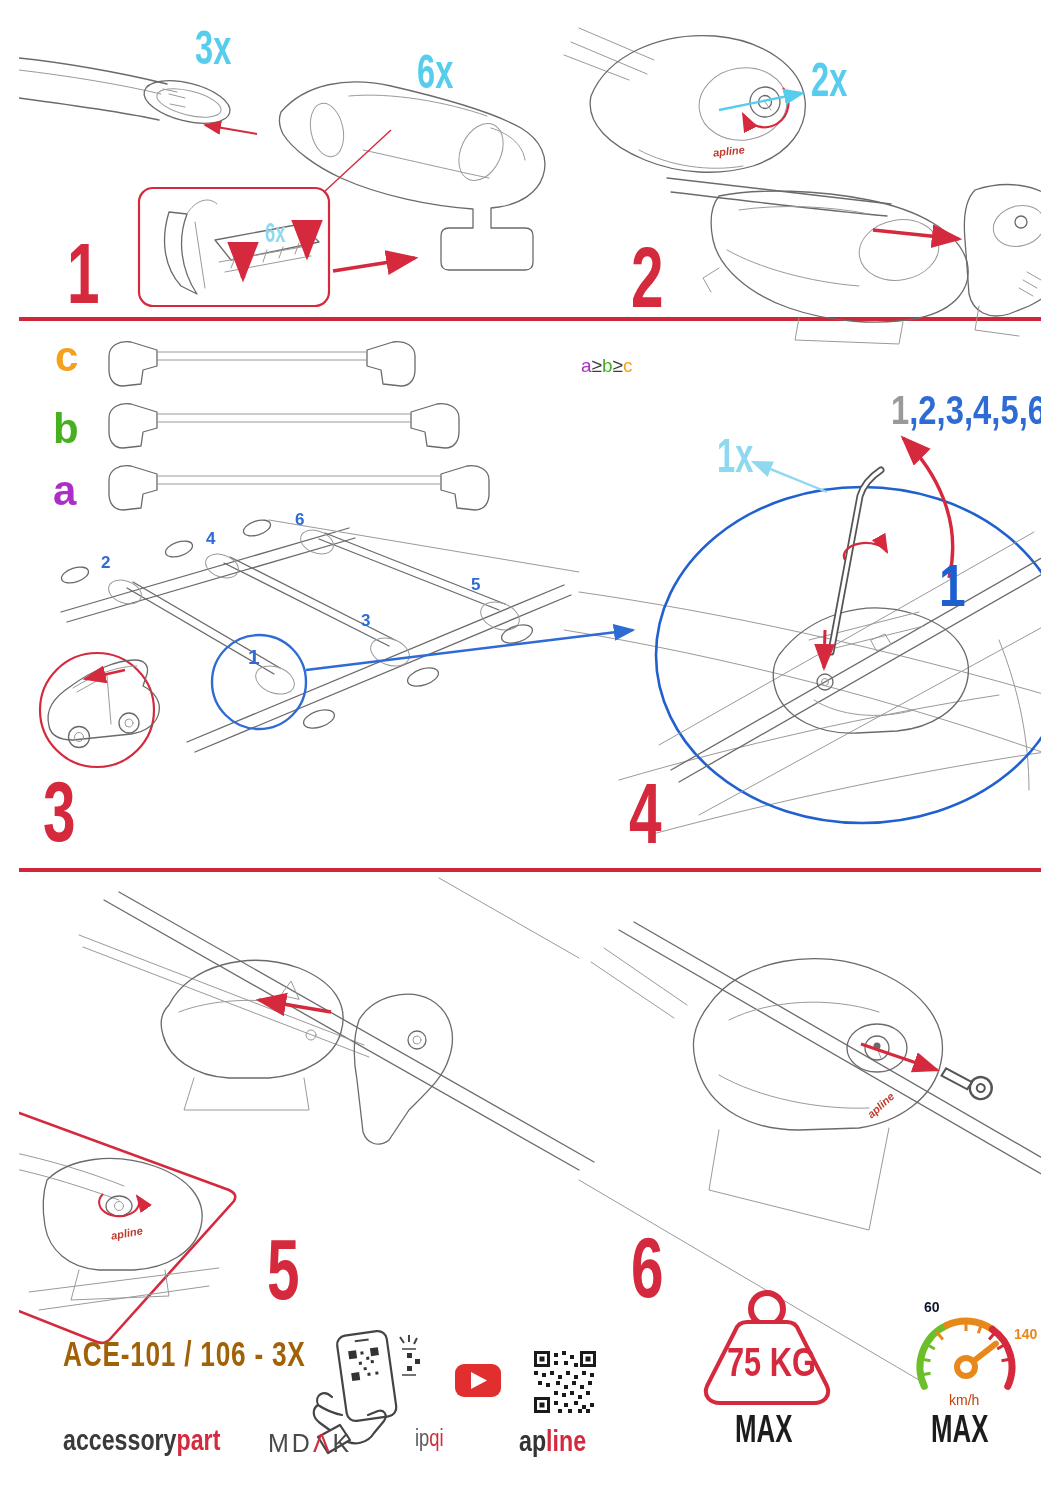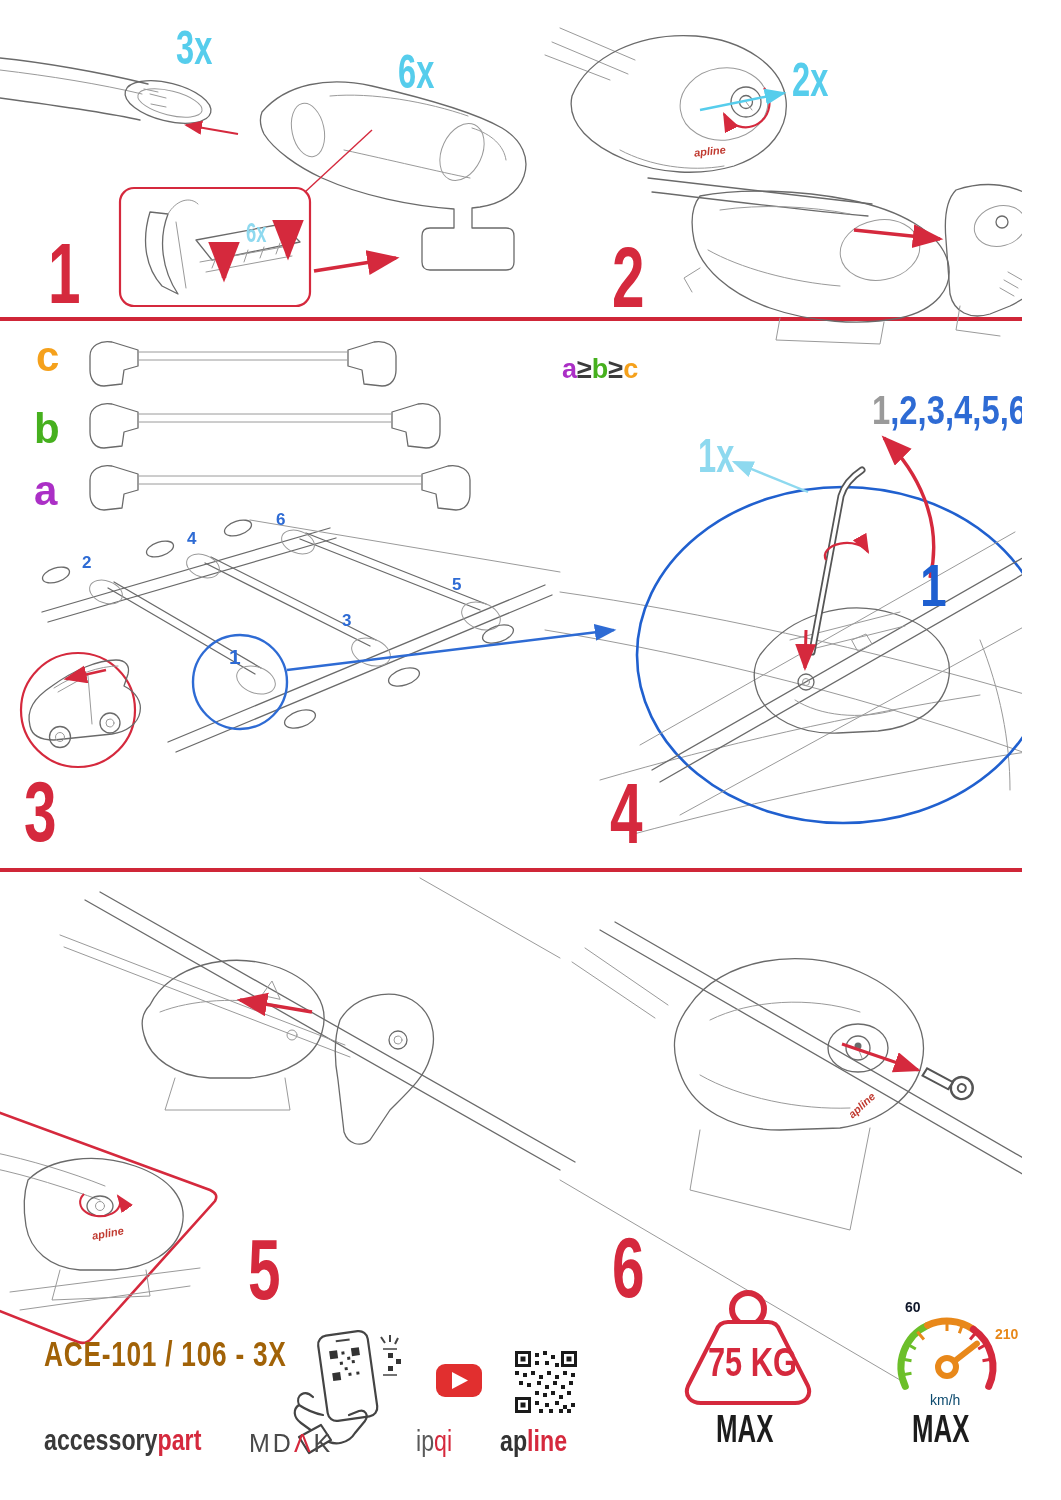"3x" #sheet { margin-left: none -> 19px }
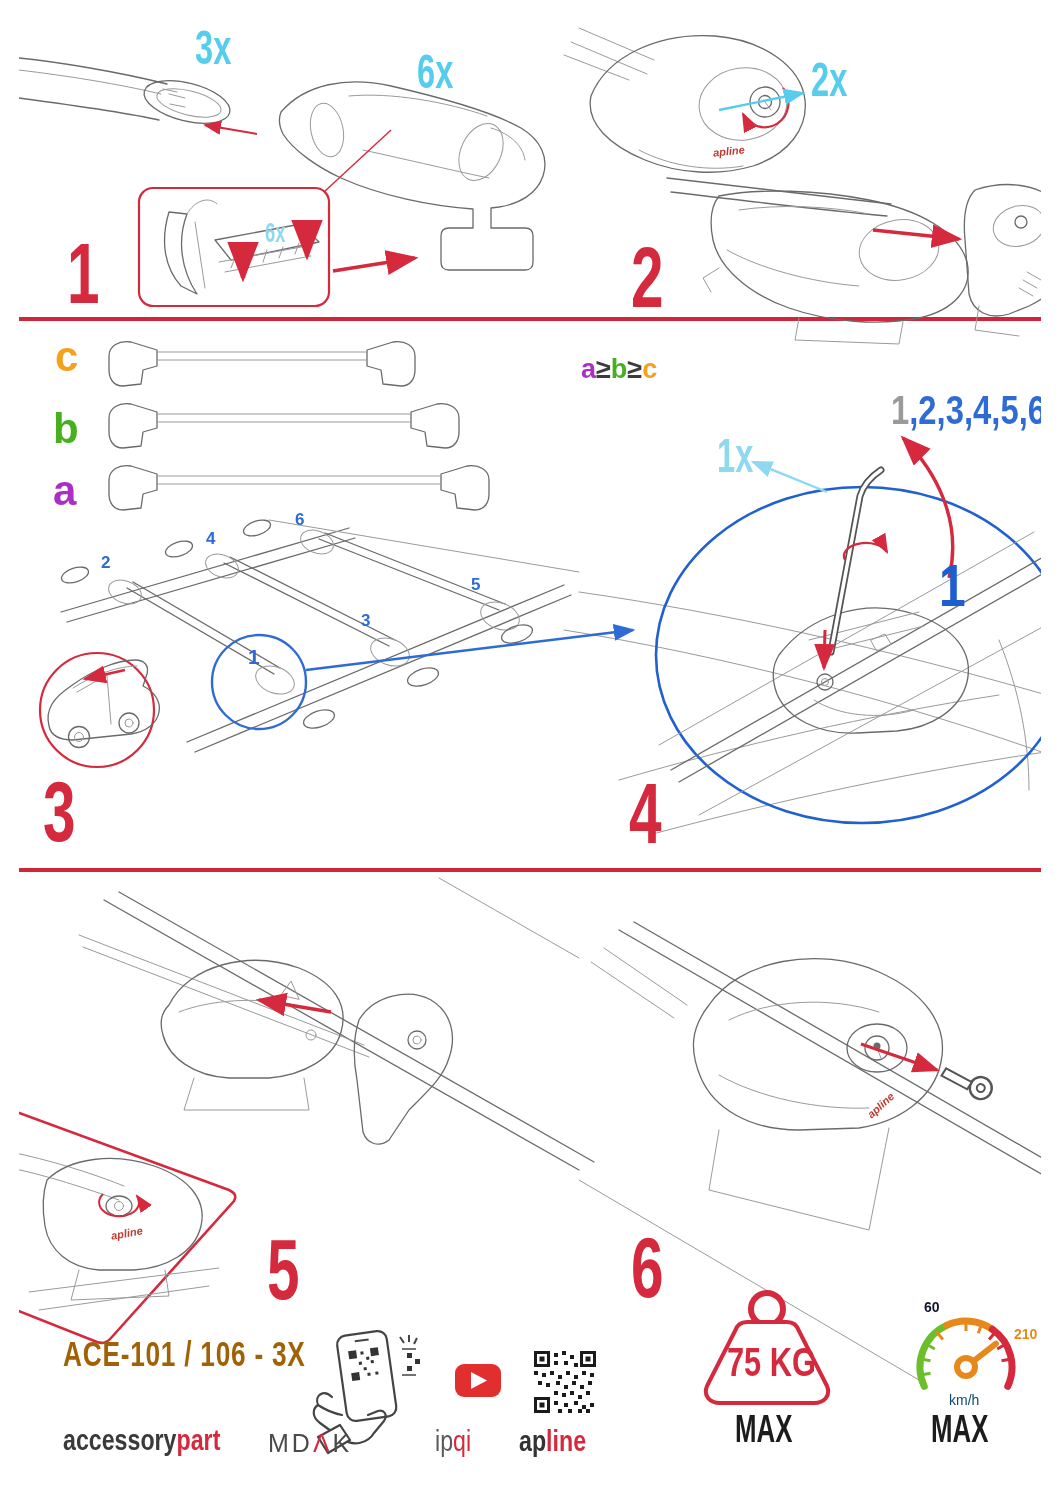"a≥b≥c" div.t { font-size: 27px -> 19px; font-weight: 700 -> 400 }
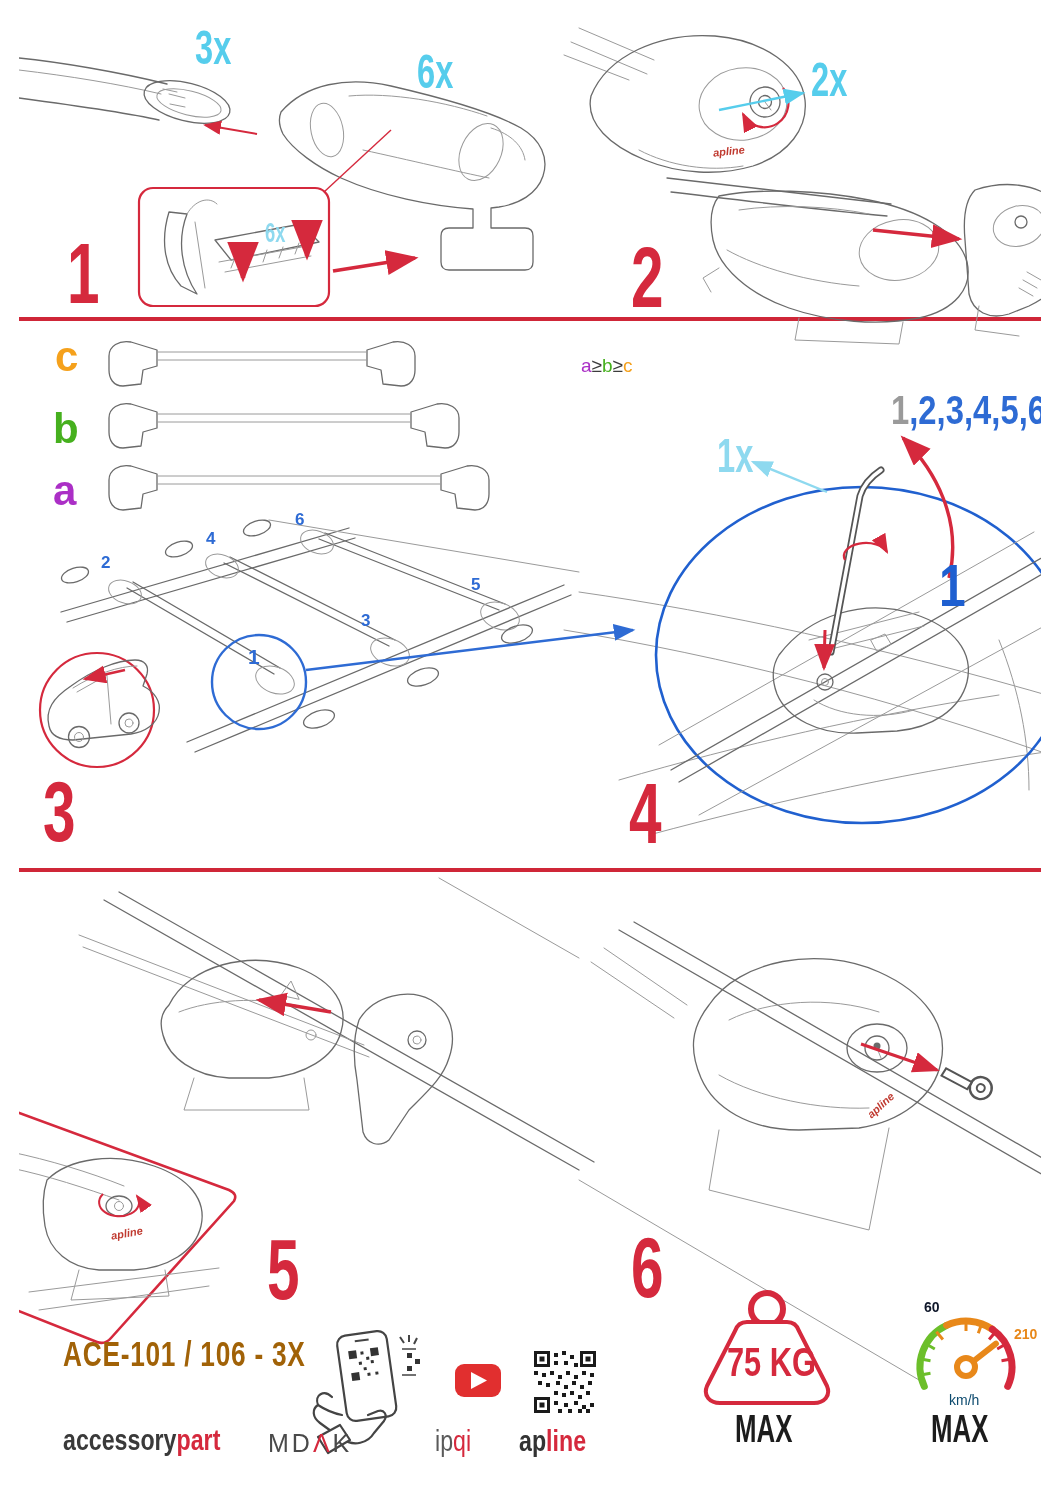"210" div.t { text: 210 -> 140 }
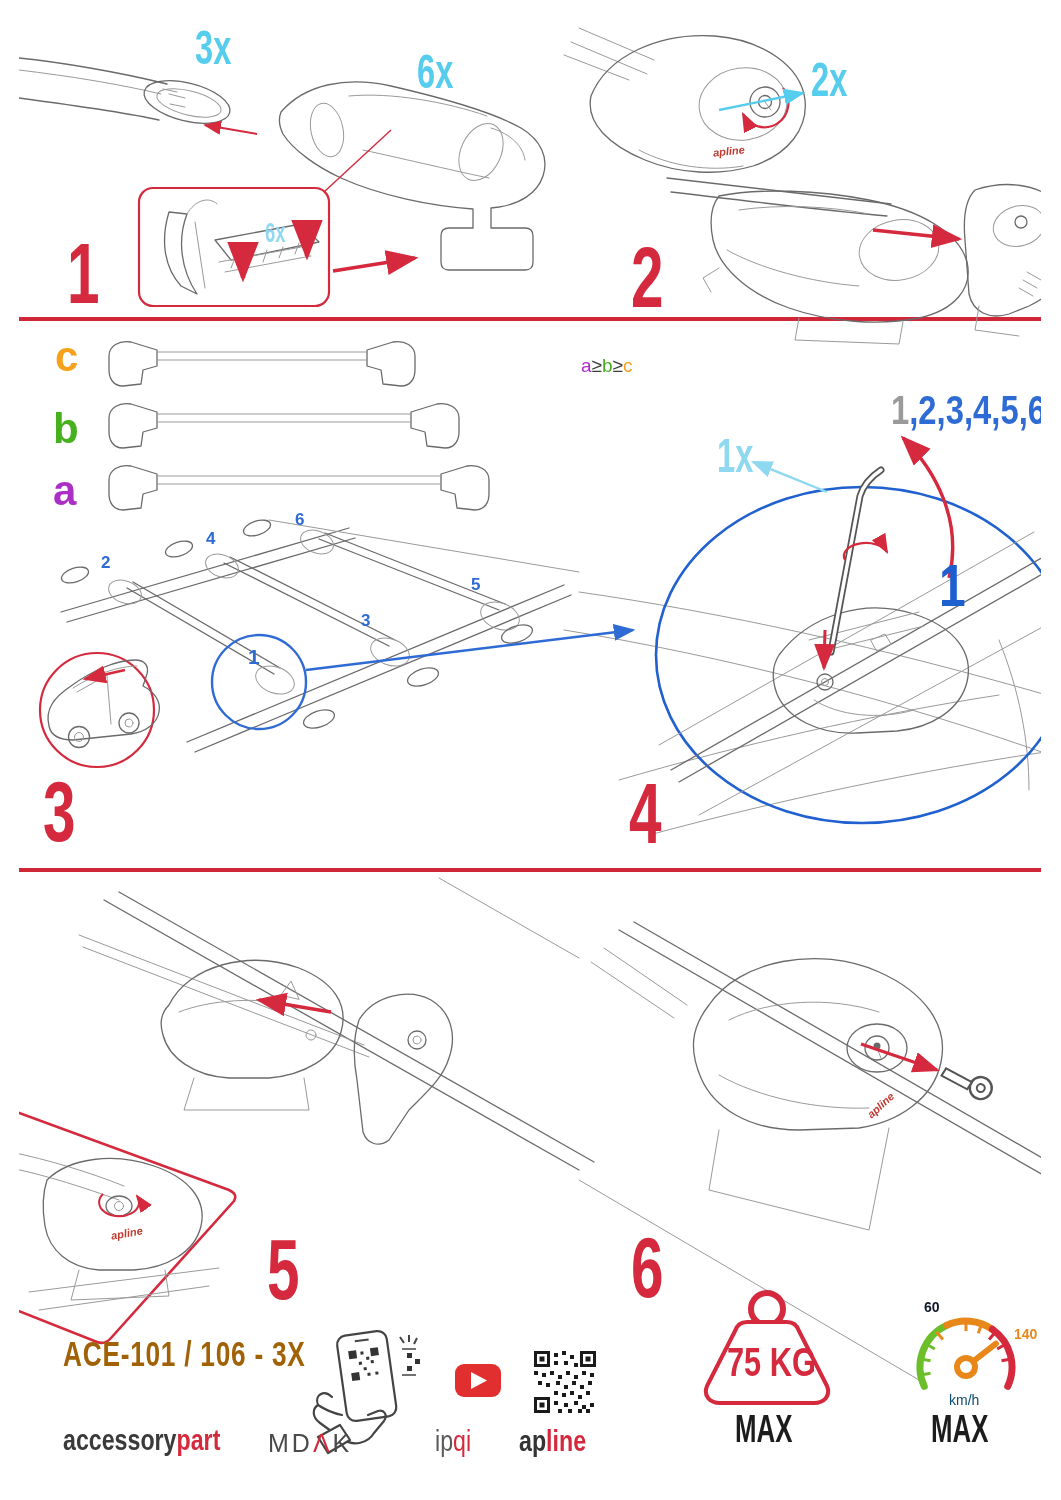"km/h" div.t { color: #0c4a6e -> #c2410c }
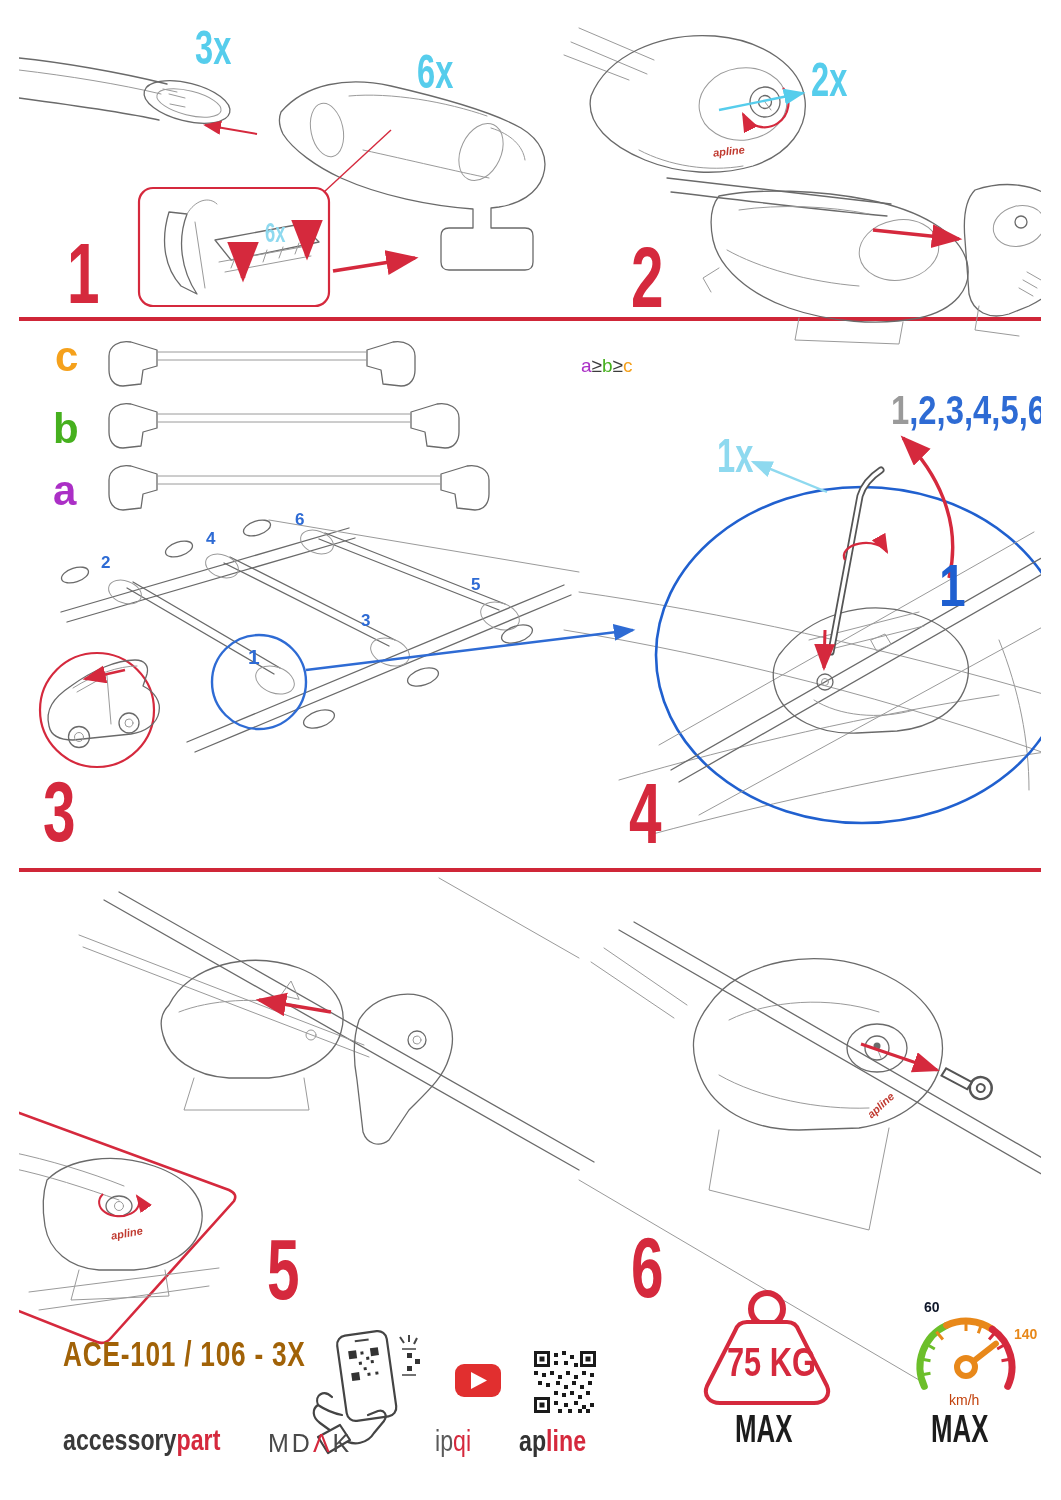"ipqi" div.t { font-size: 29px -> 23px; left: 416px -> 396px }
